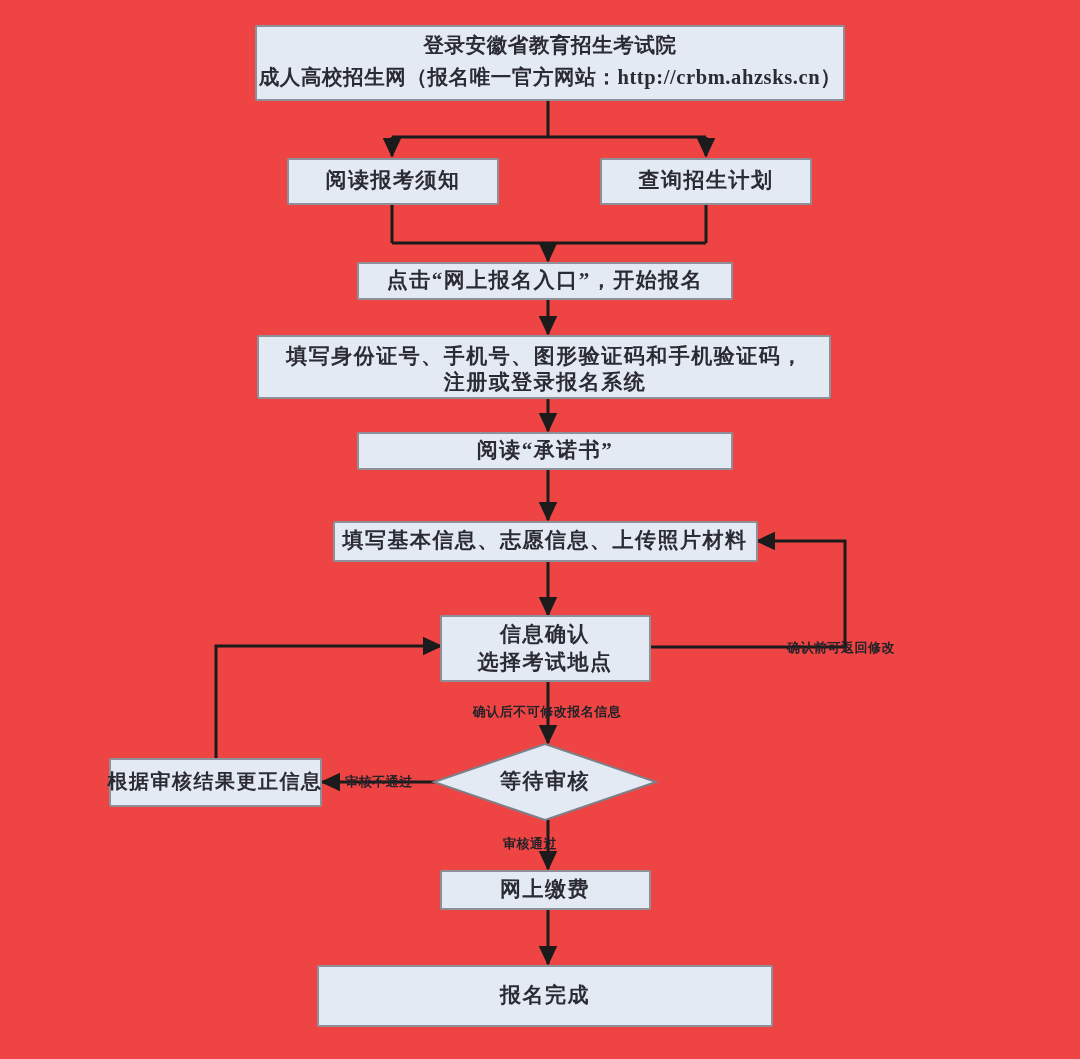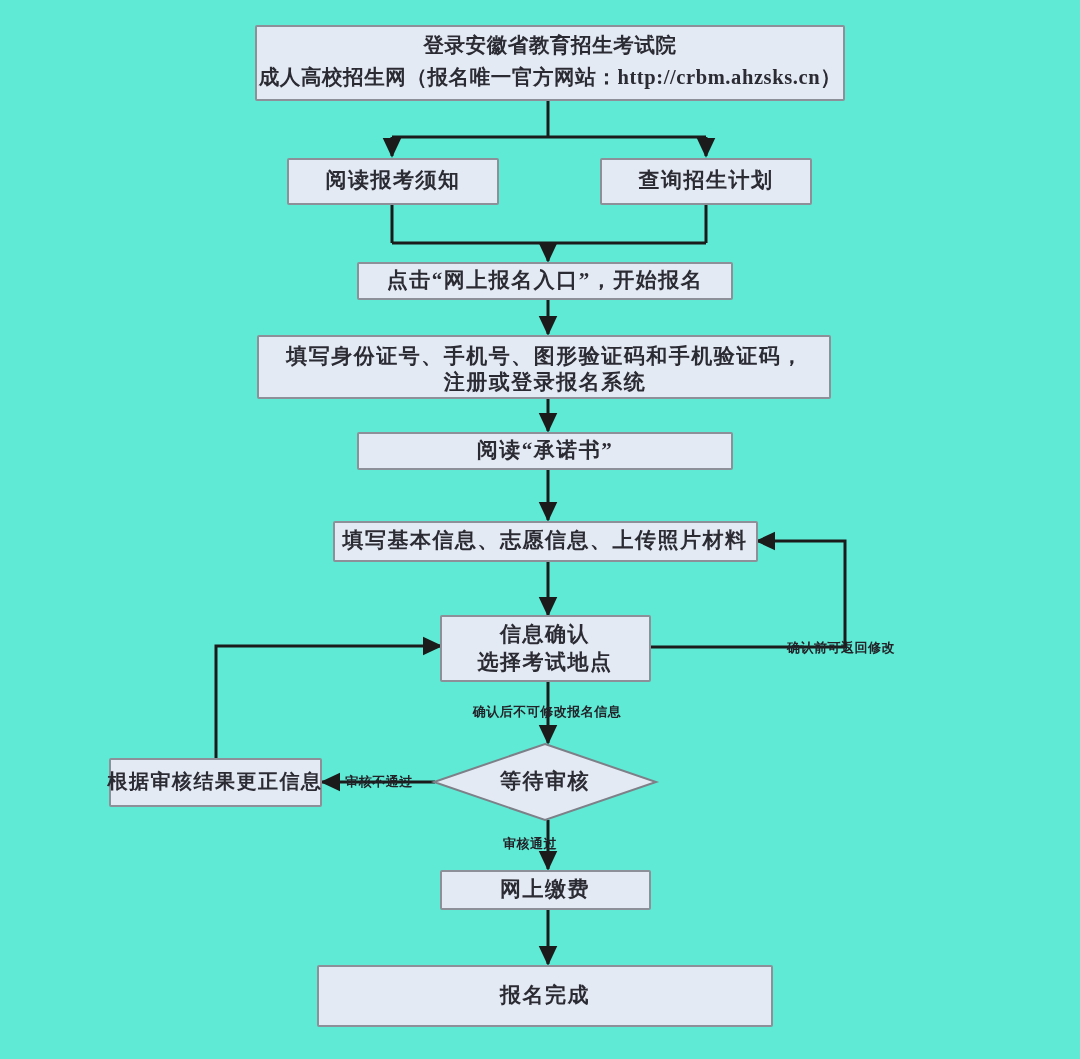"登录安徽省教育招生考试院" #flowchart-root { background: #5eead4 -> #ef4444 }
